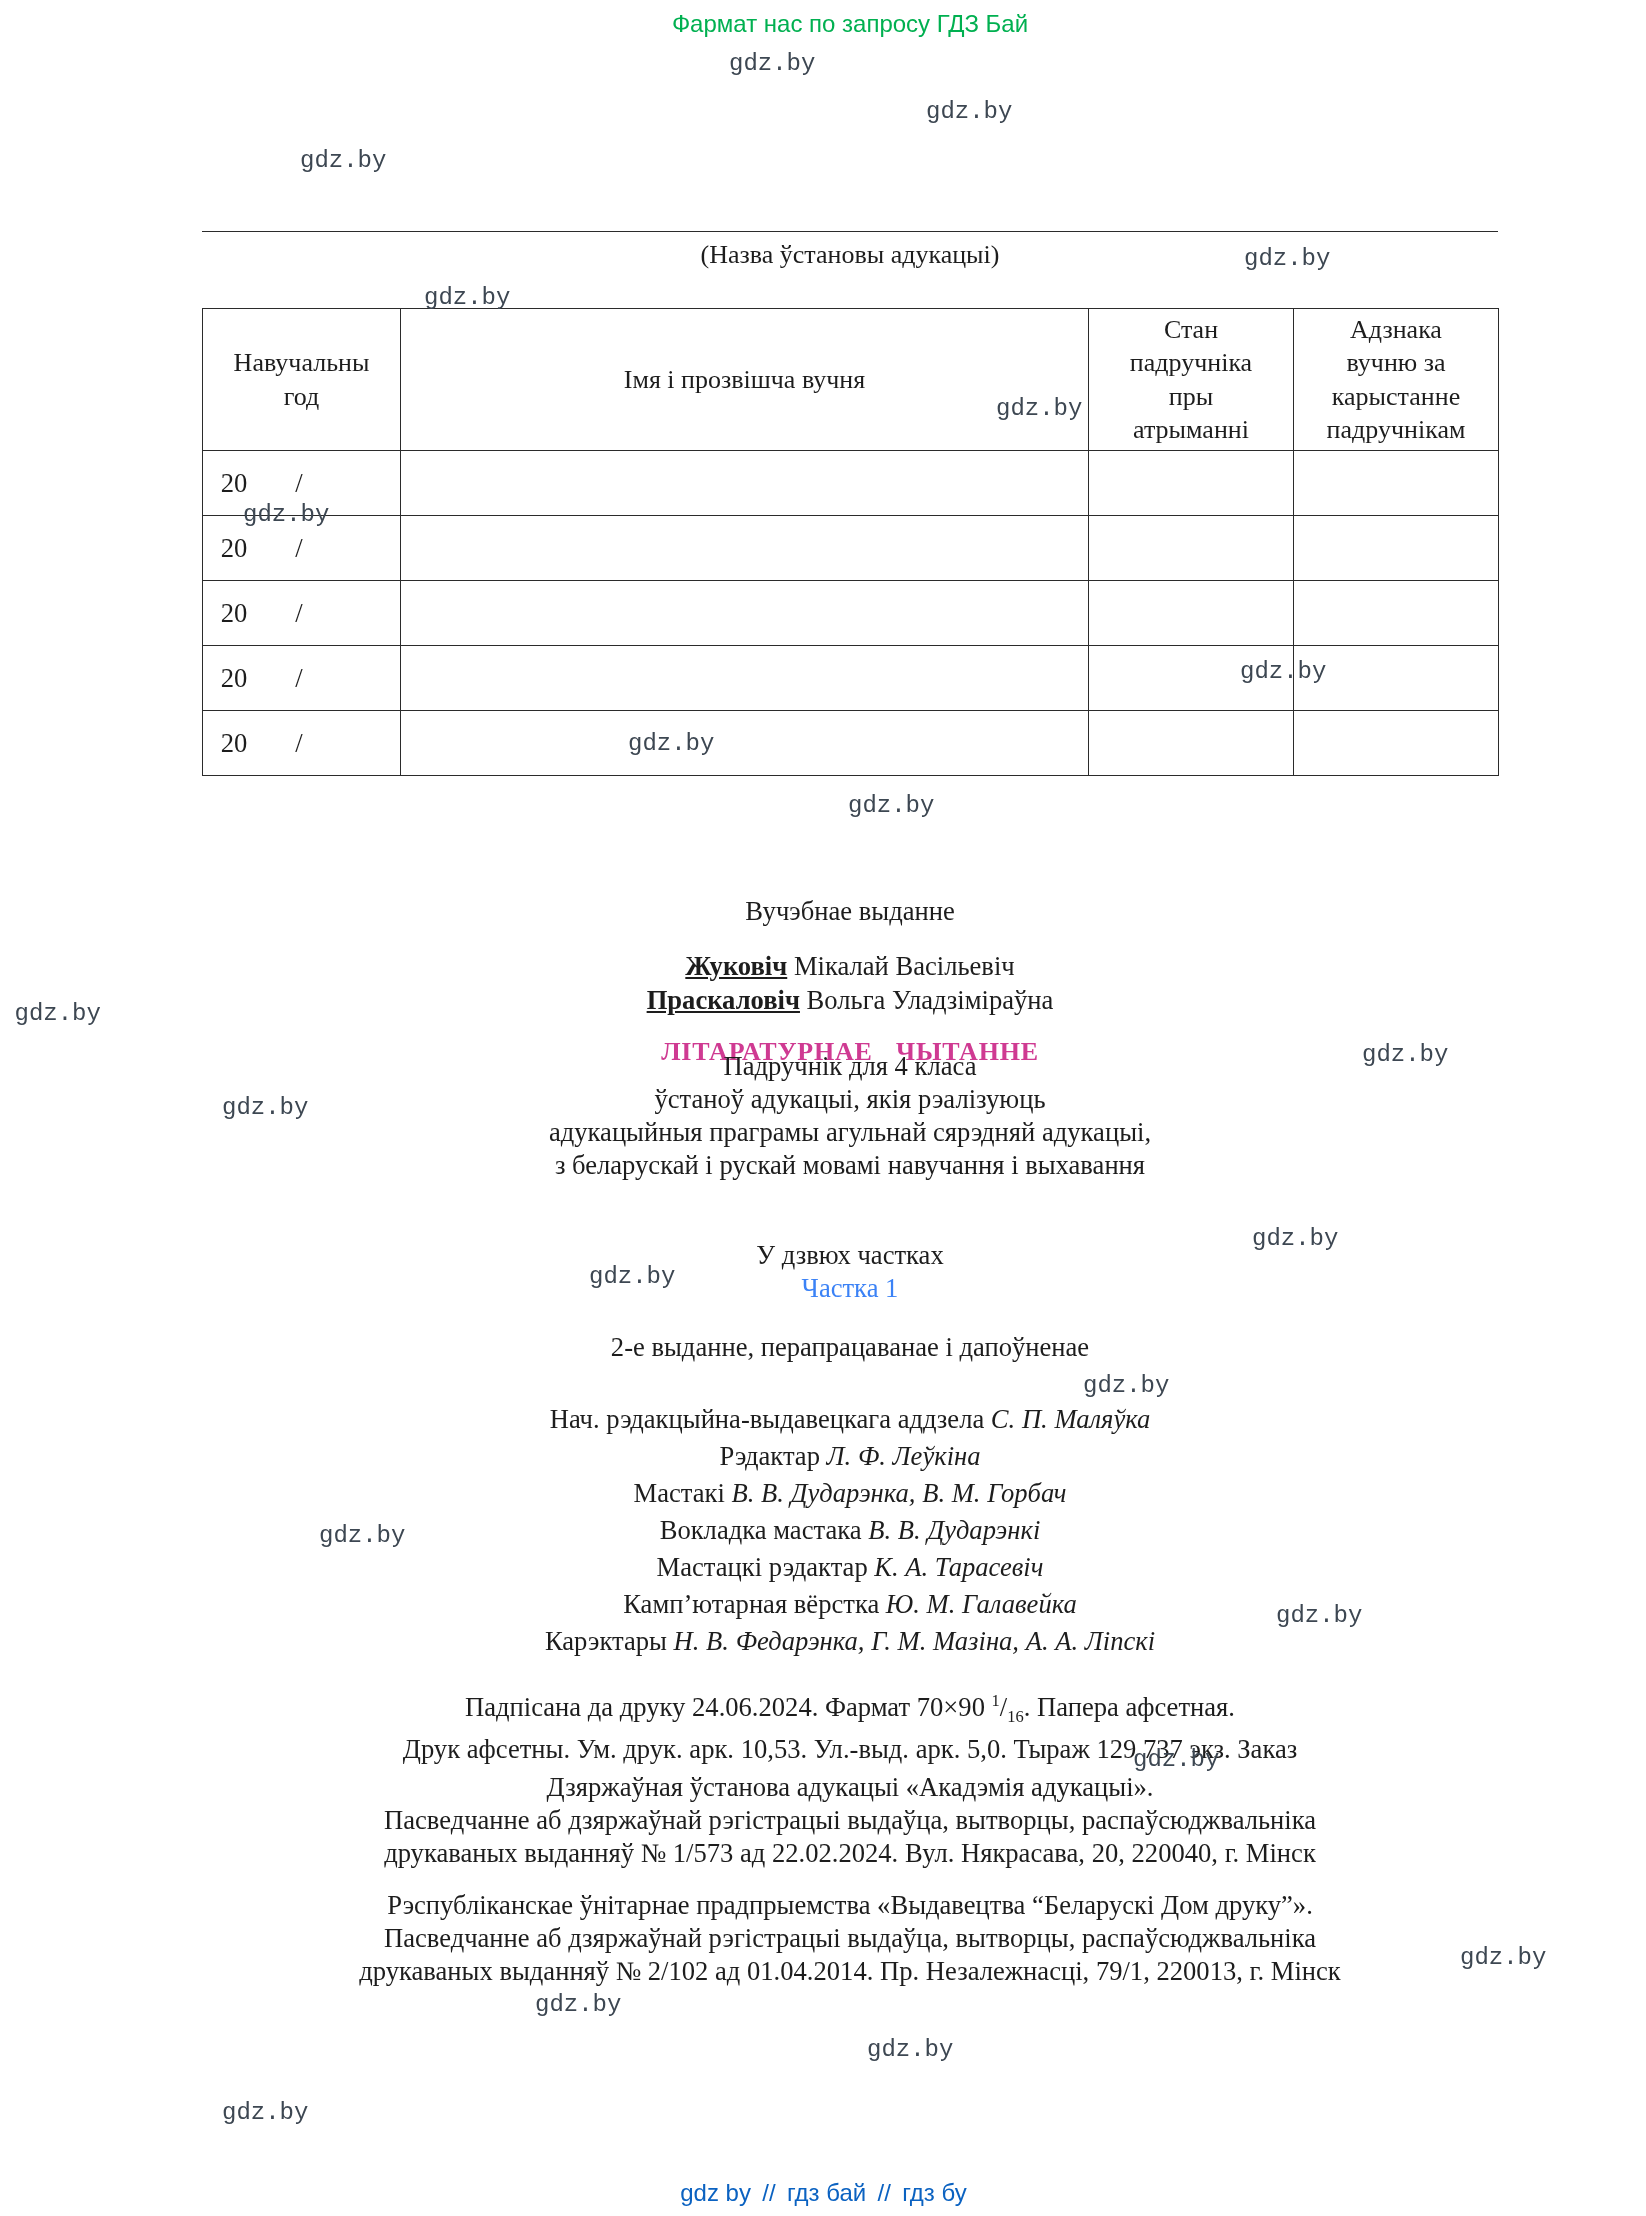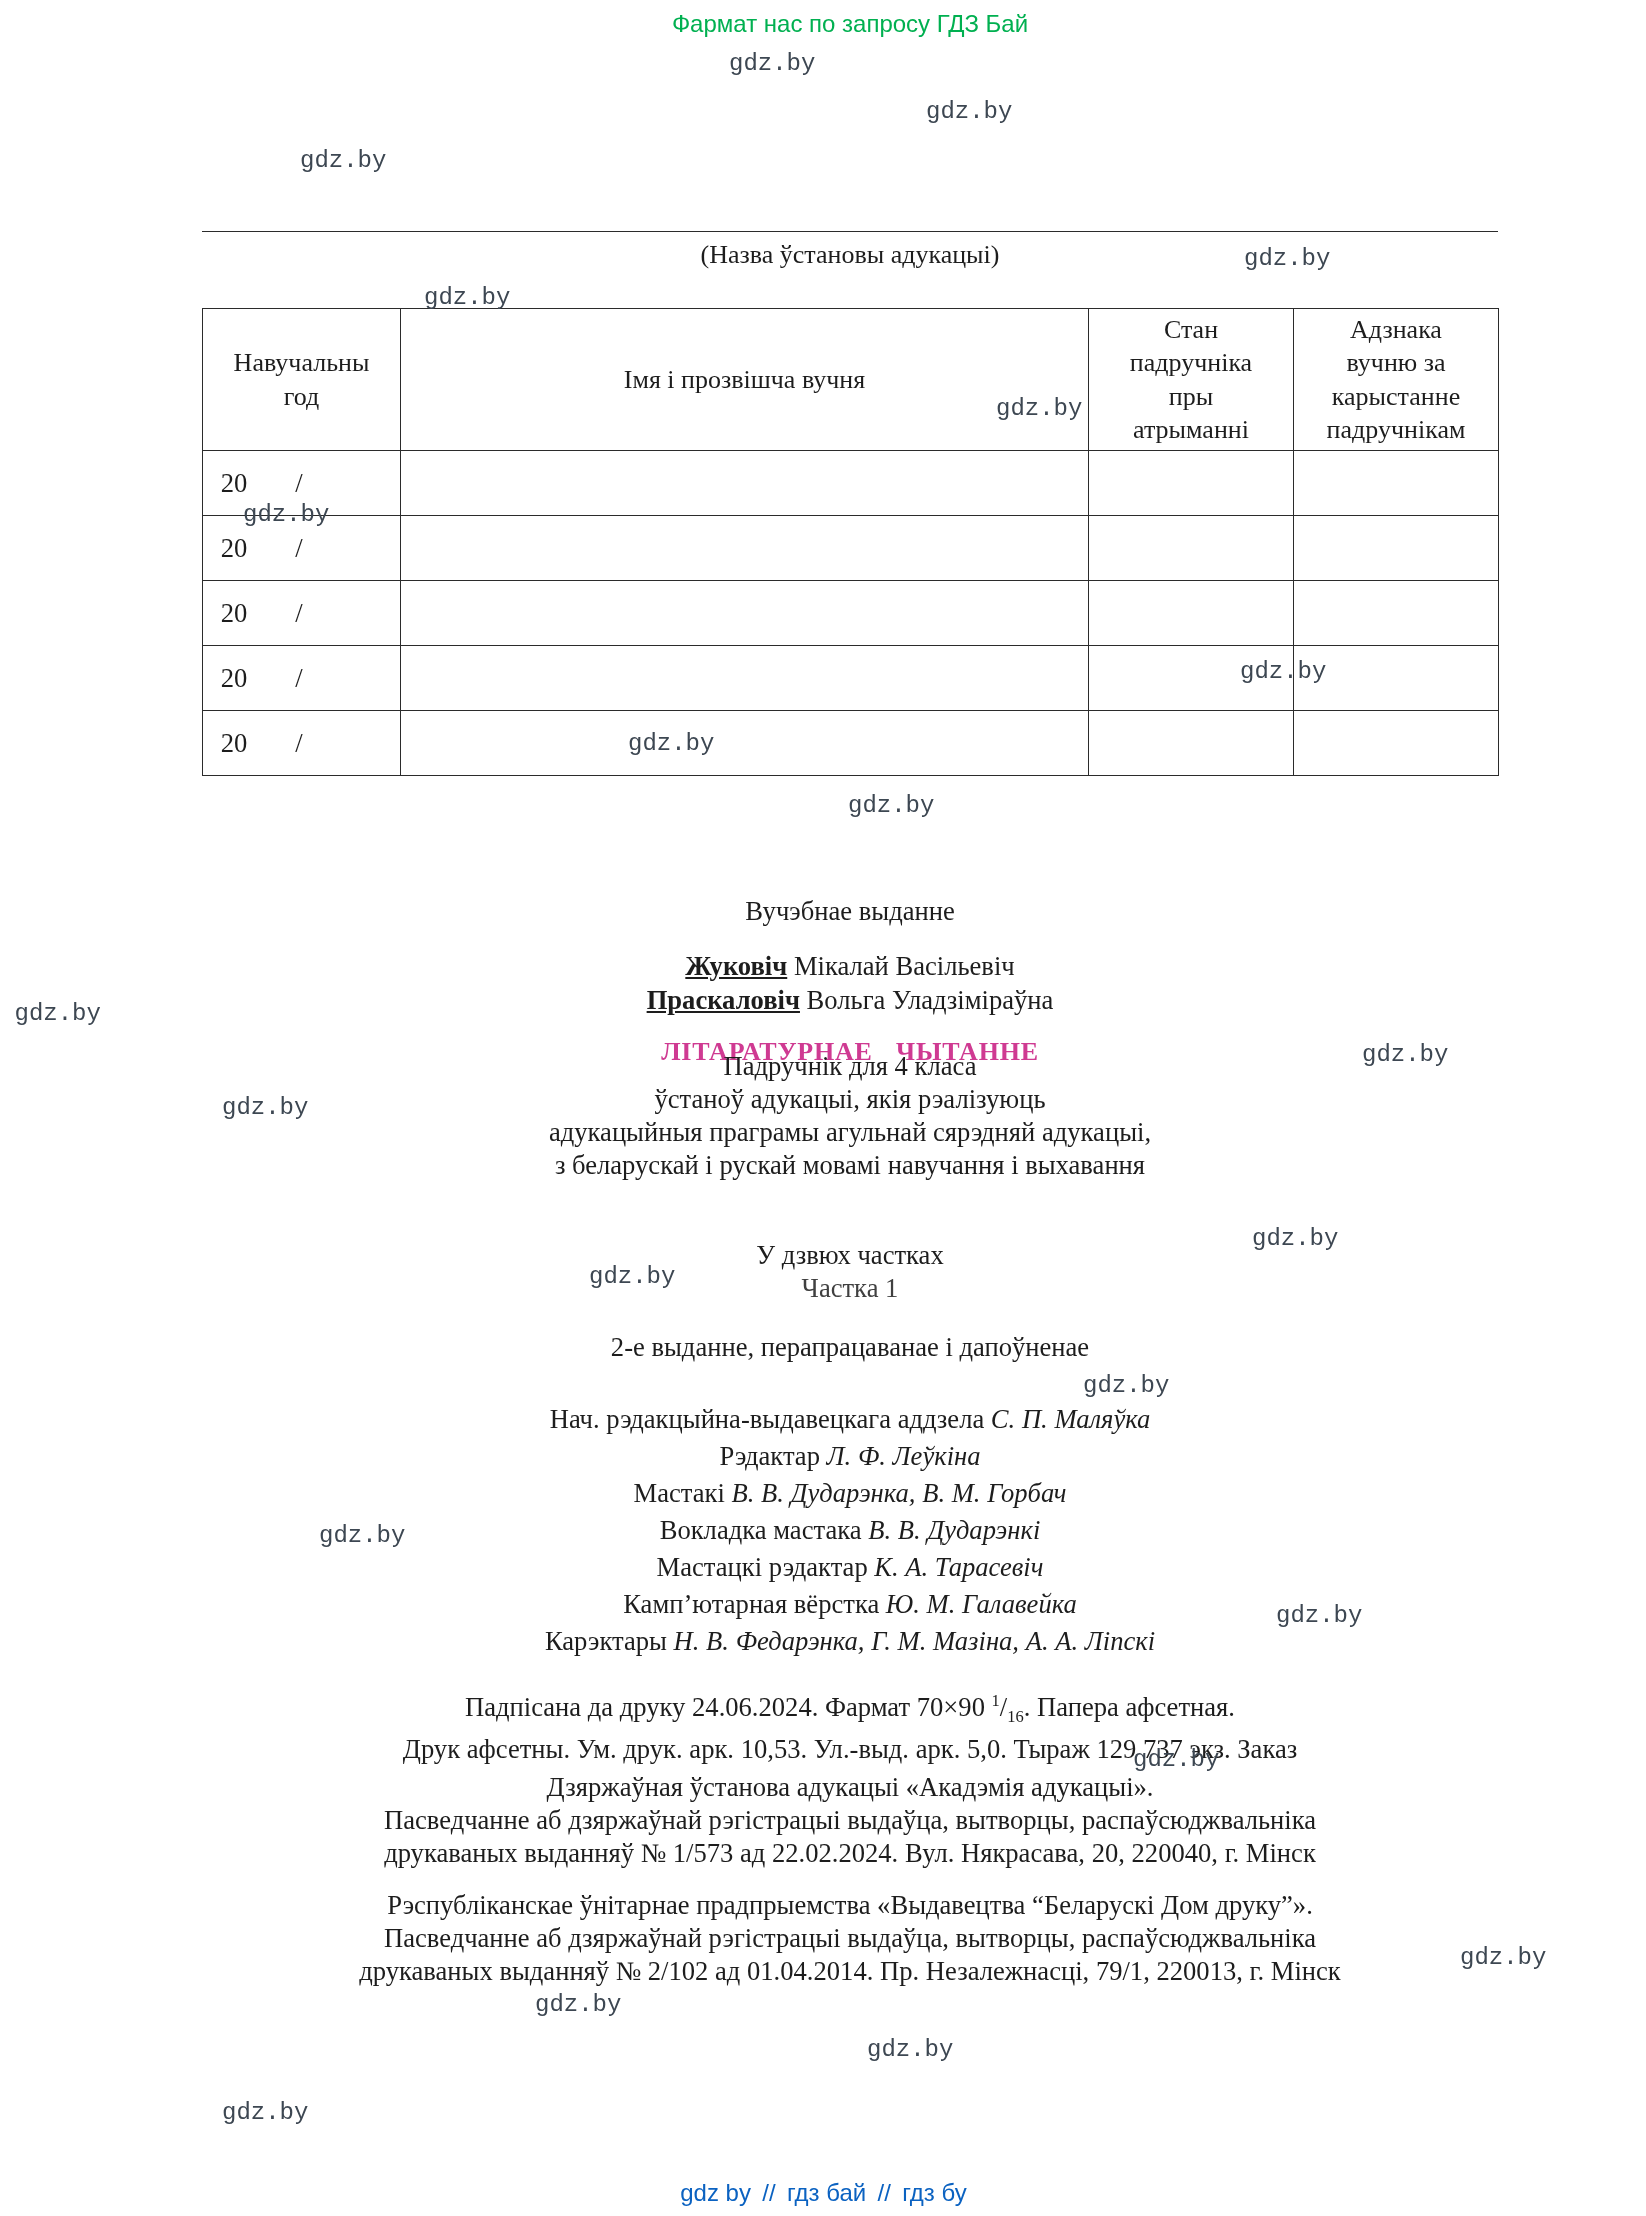"Частка 1" .magenta { color: #404040 -> #3b82f6 }
